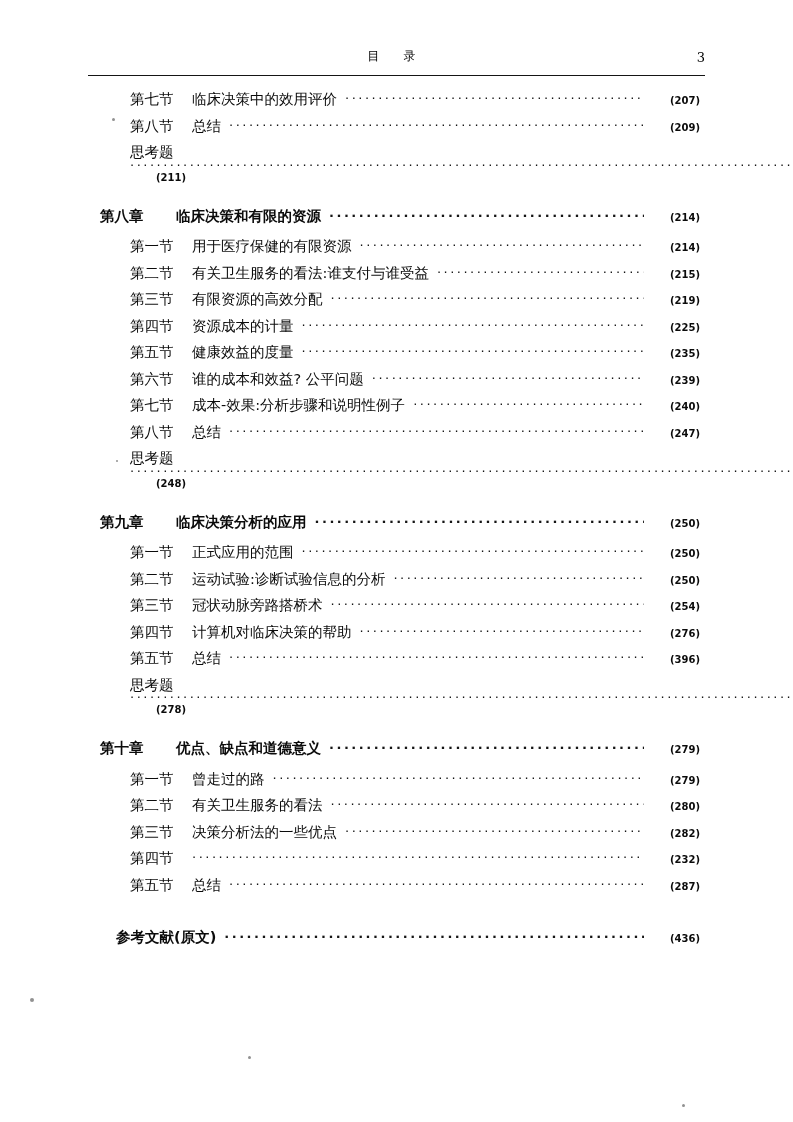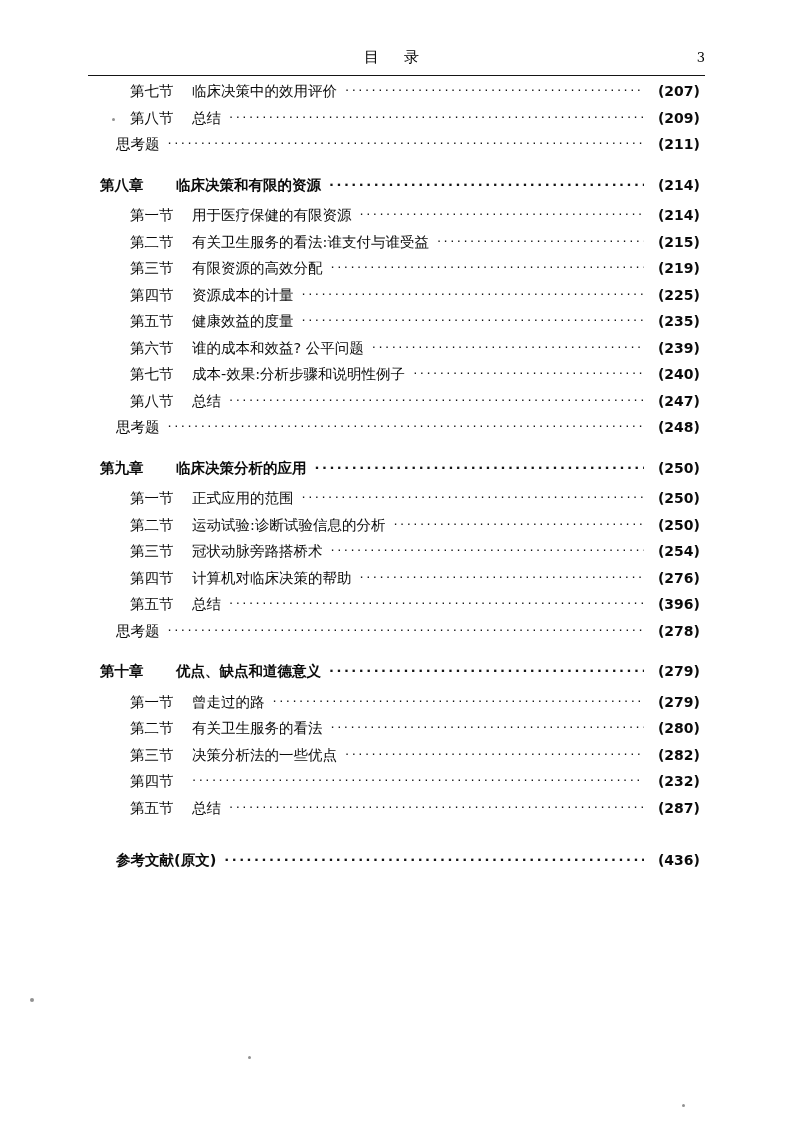"目 录" .header-title { font-size: 15px -> 12px }
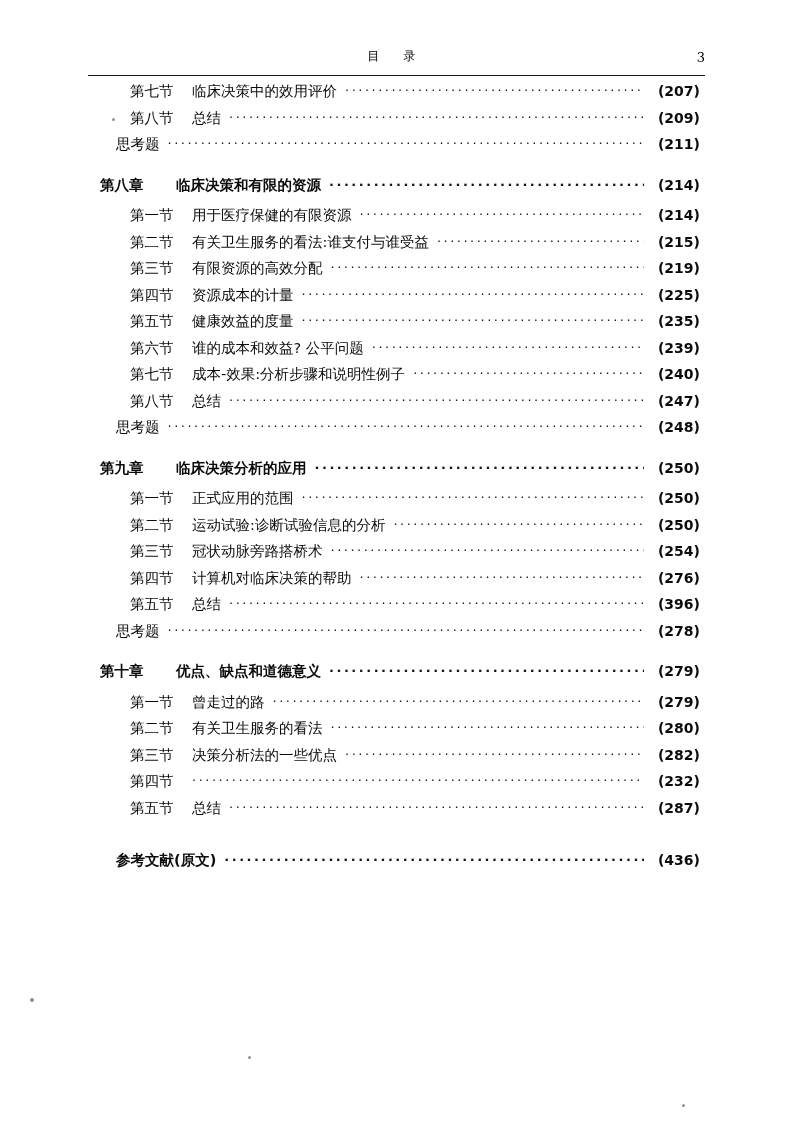"第七节" .toc { top: 84px -> 92px }
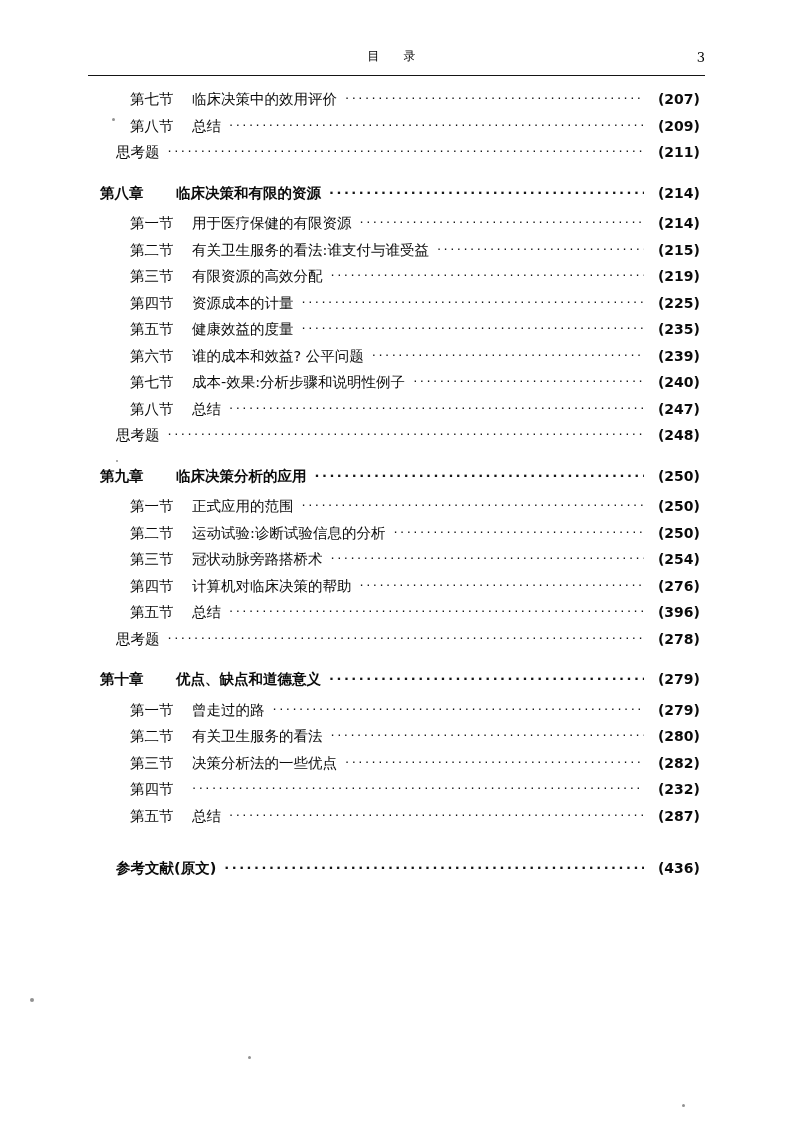"(207)" .page-no { font-size: 14px -> 10px }
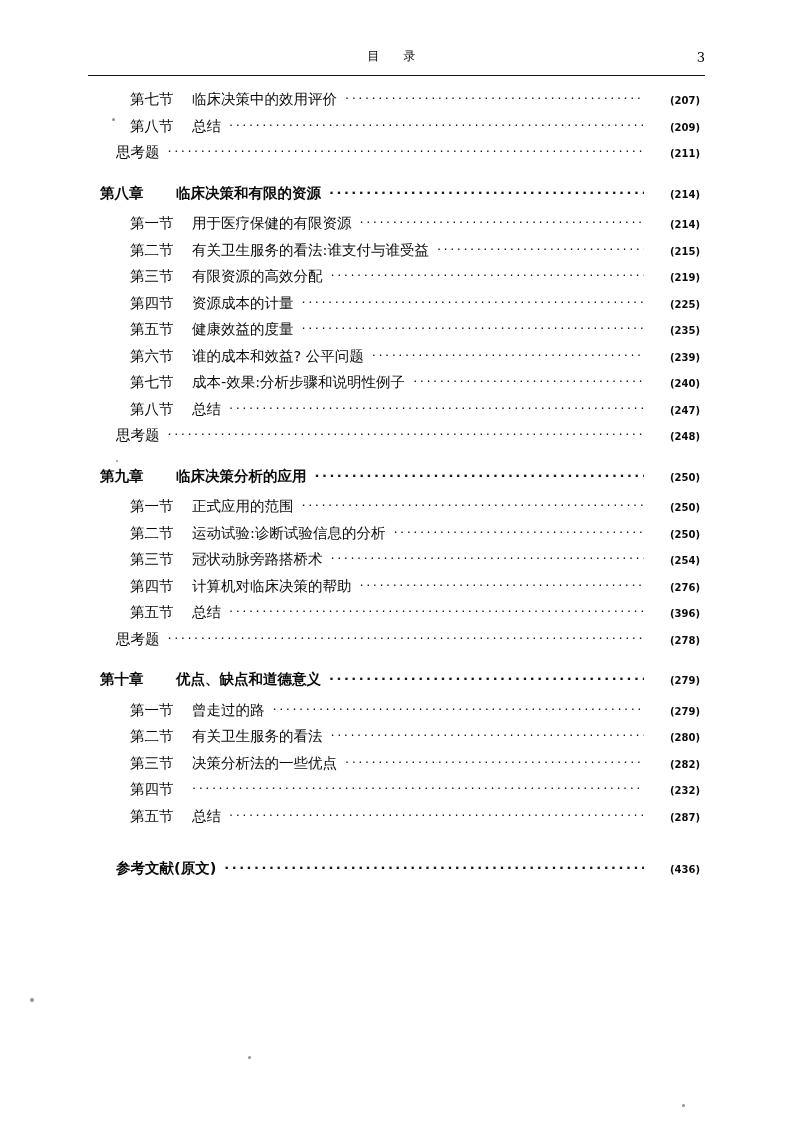"思考题" .entry.quiz { flex-direction: none -> column; margin-left: 16px -> 30px }
